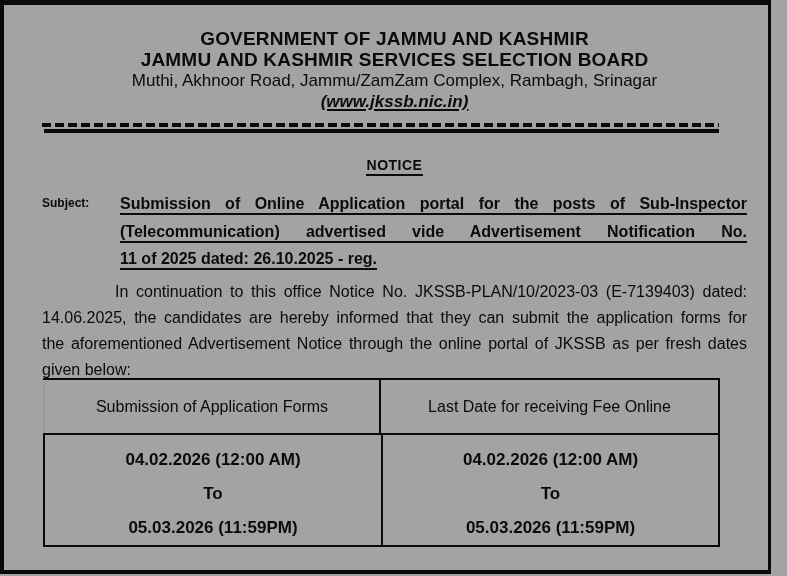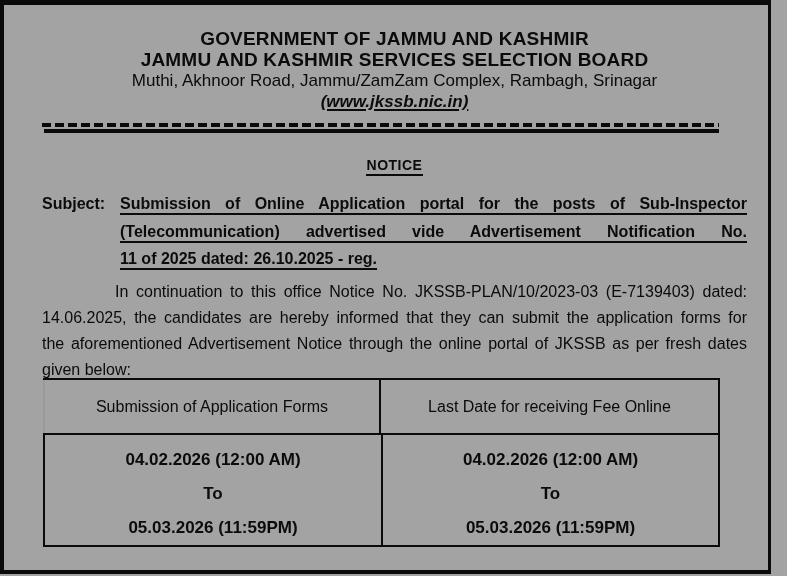"Subject:" .subject-label { font-size: 16px -> 12px }
